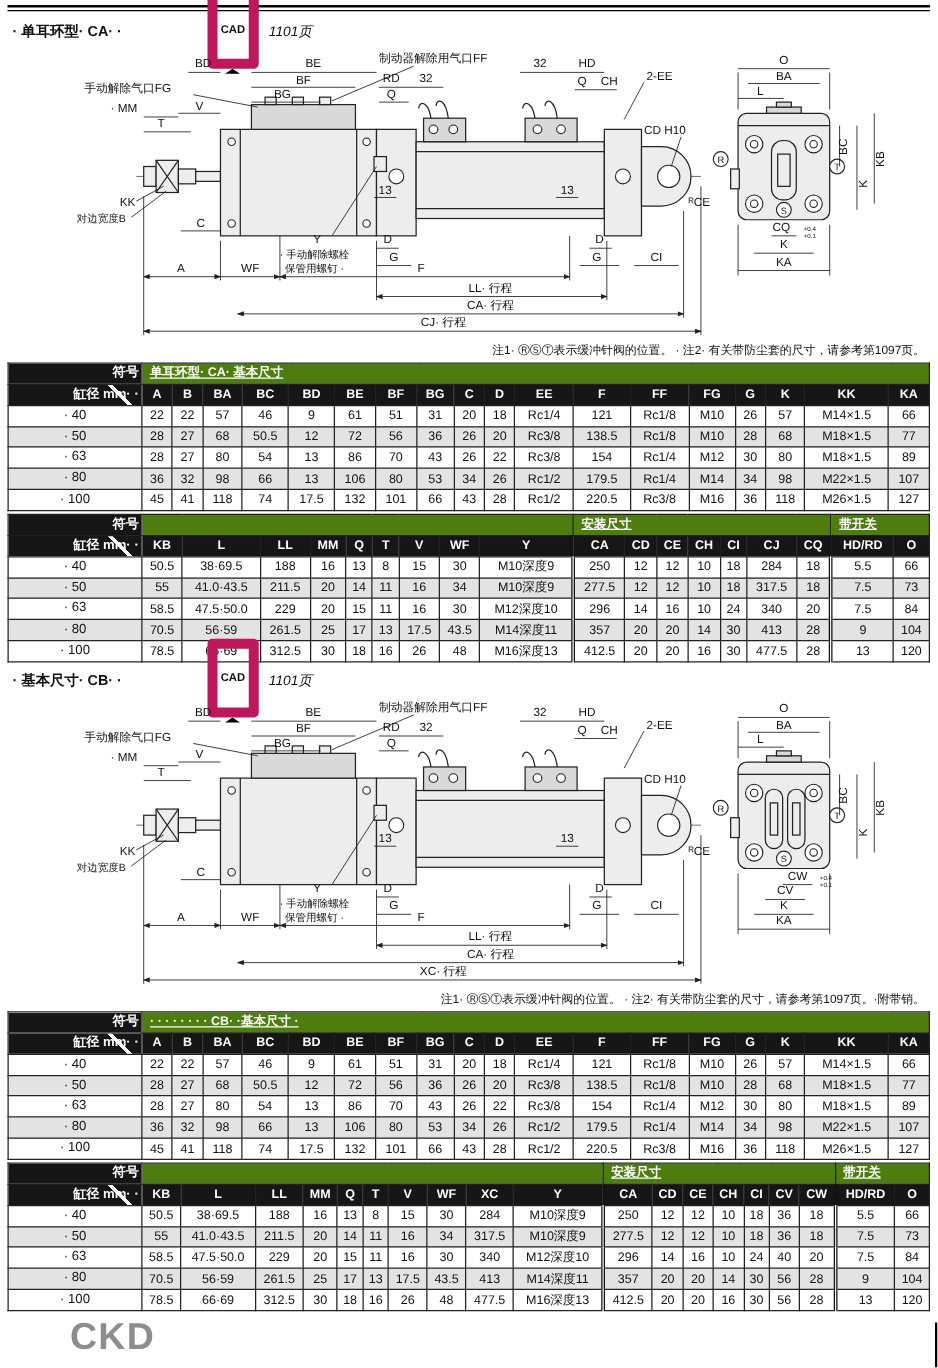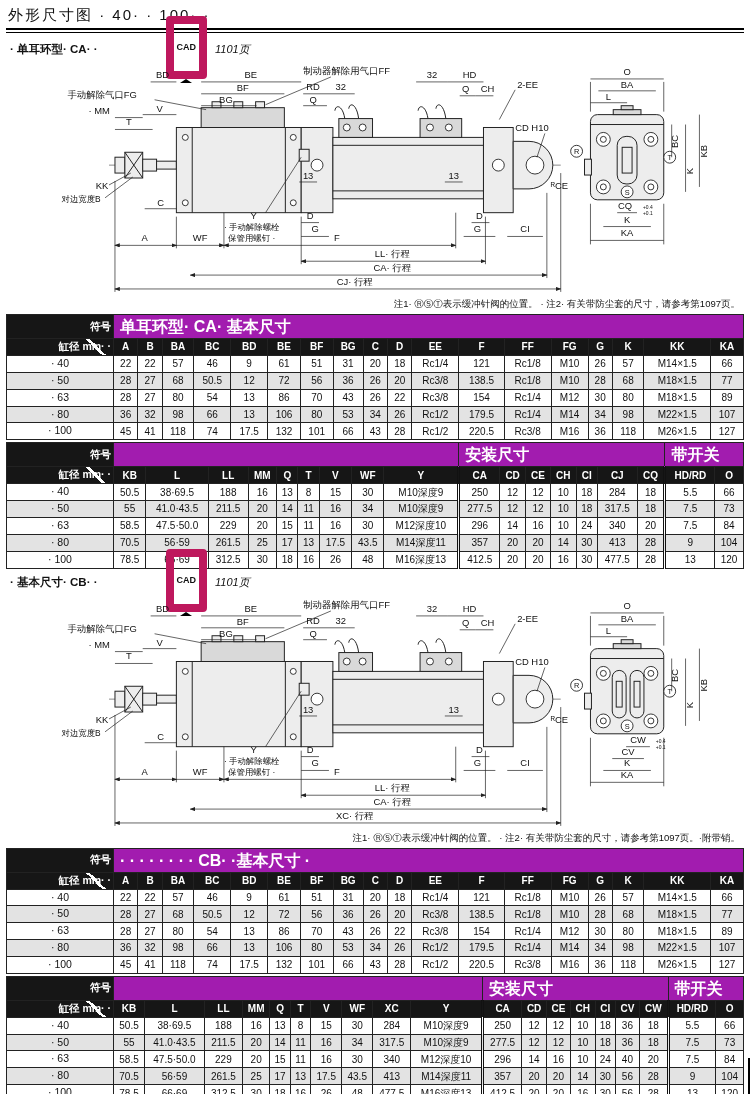"外形尺寸图 · 40· · 100·" div.titlebar { html: <div>外形尺寸图 · 40· · 100· ·</div> -> none }
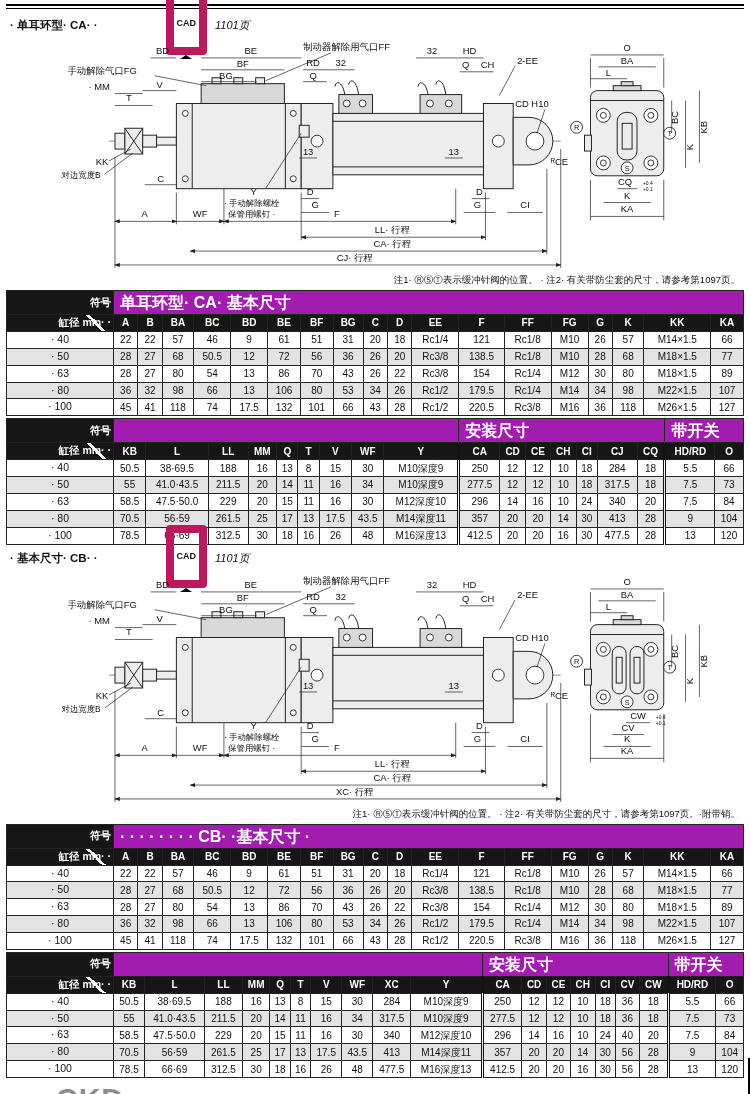"单耳环型· CA· 基本尺寸" table.dim th.group { background: #a21caf -> #4d7c0f; font-size: 16px -> 10px; text-decoration: none -> underline }
